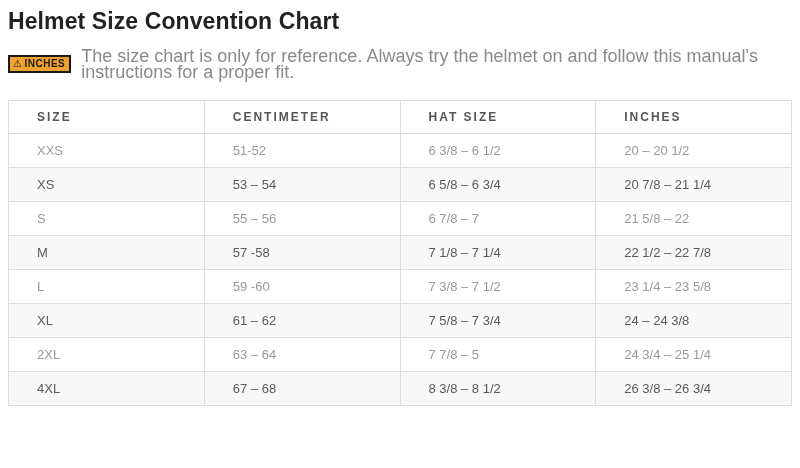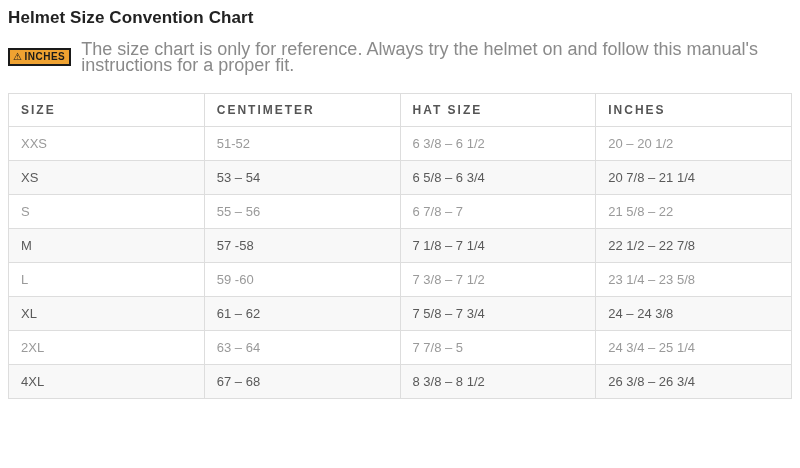"Helmet Size Convention Chart" .page-title { font-size: 17px -> 23px }
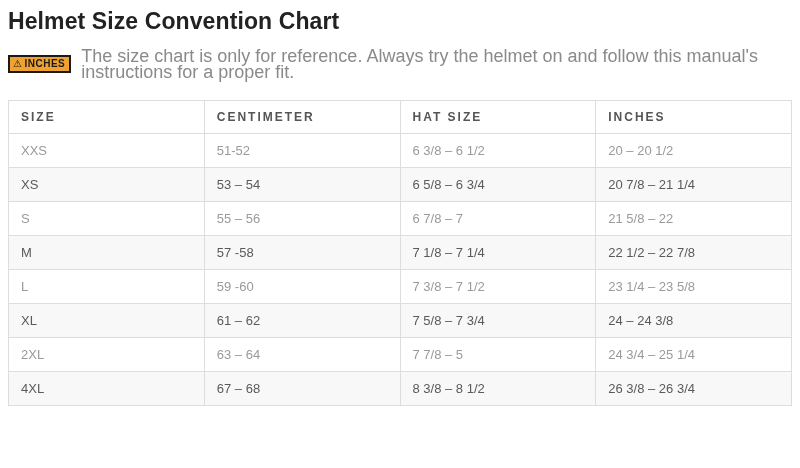"SIZE" table.size-chart th, table.size-chart td { padding: 0 12px -> 0 28px }
